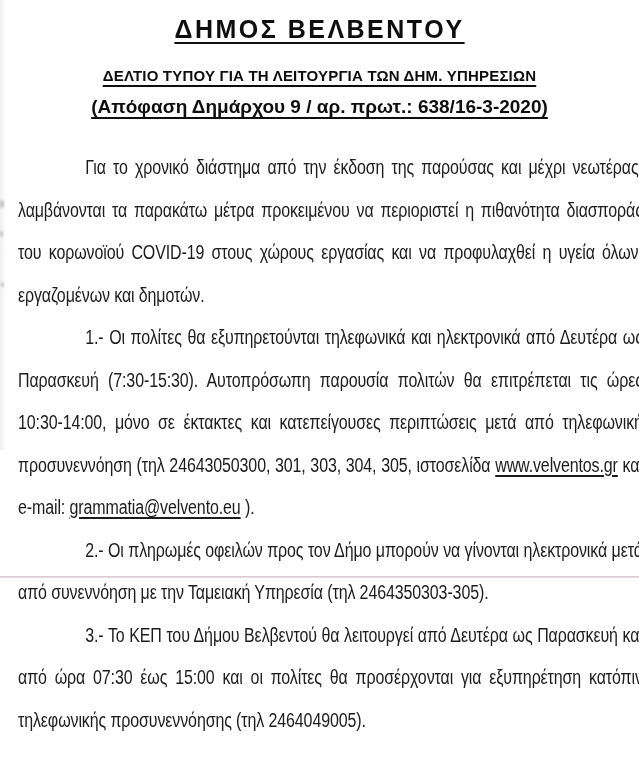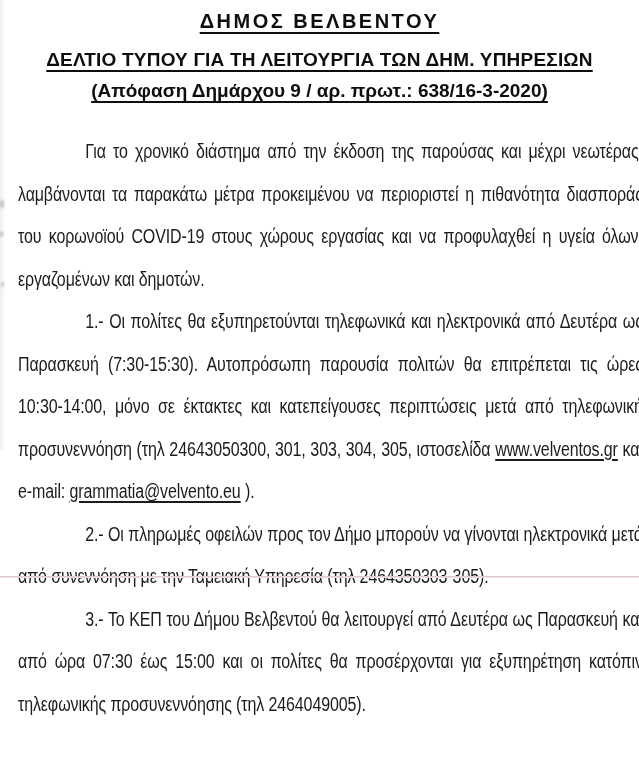"ΔΗΜΟΣ ΒΕΛΒΕΝΤΟΥ" .doc-title { font-size: 20px -> 25px; margin: 0 -> 8px }
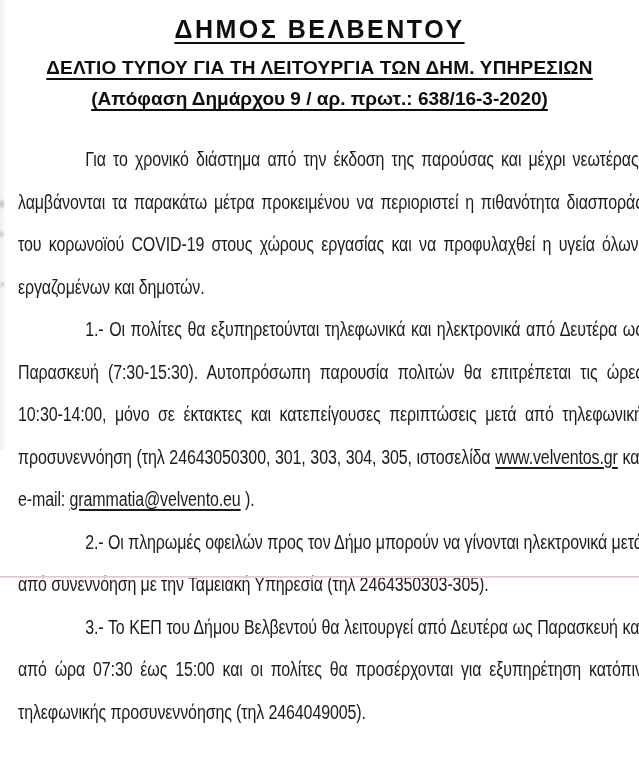"ΔΕΛΤΙΟ ΤΥΠΟΥ ΓΙΑ ΤΗ ΛΕΙΤΟΥΡΓΙΑ" .doc-sub1 { font-size: 19px -> 15px; margin: 8px 0 0 0 -> 16px 0 0 0 }
